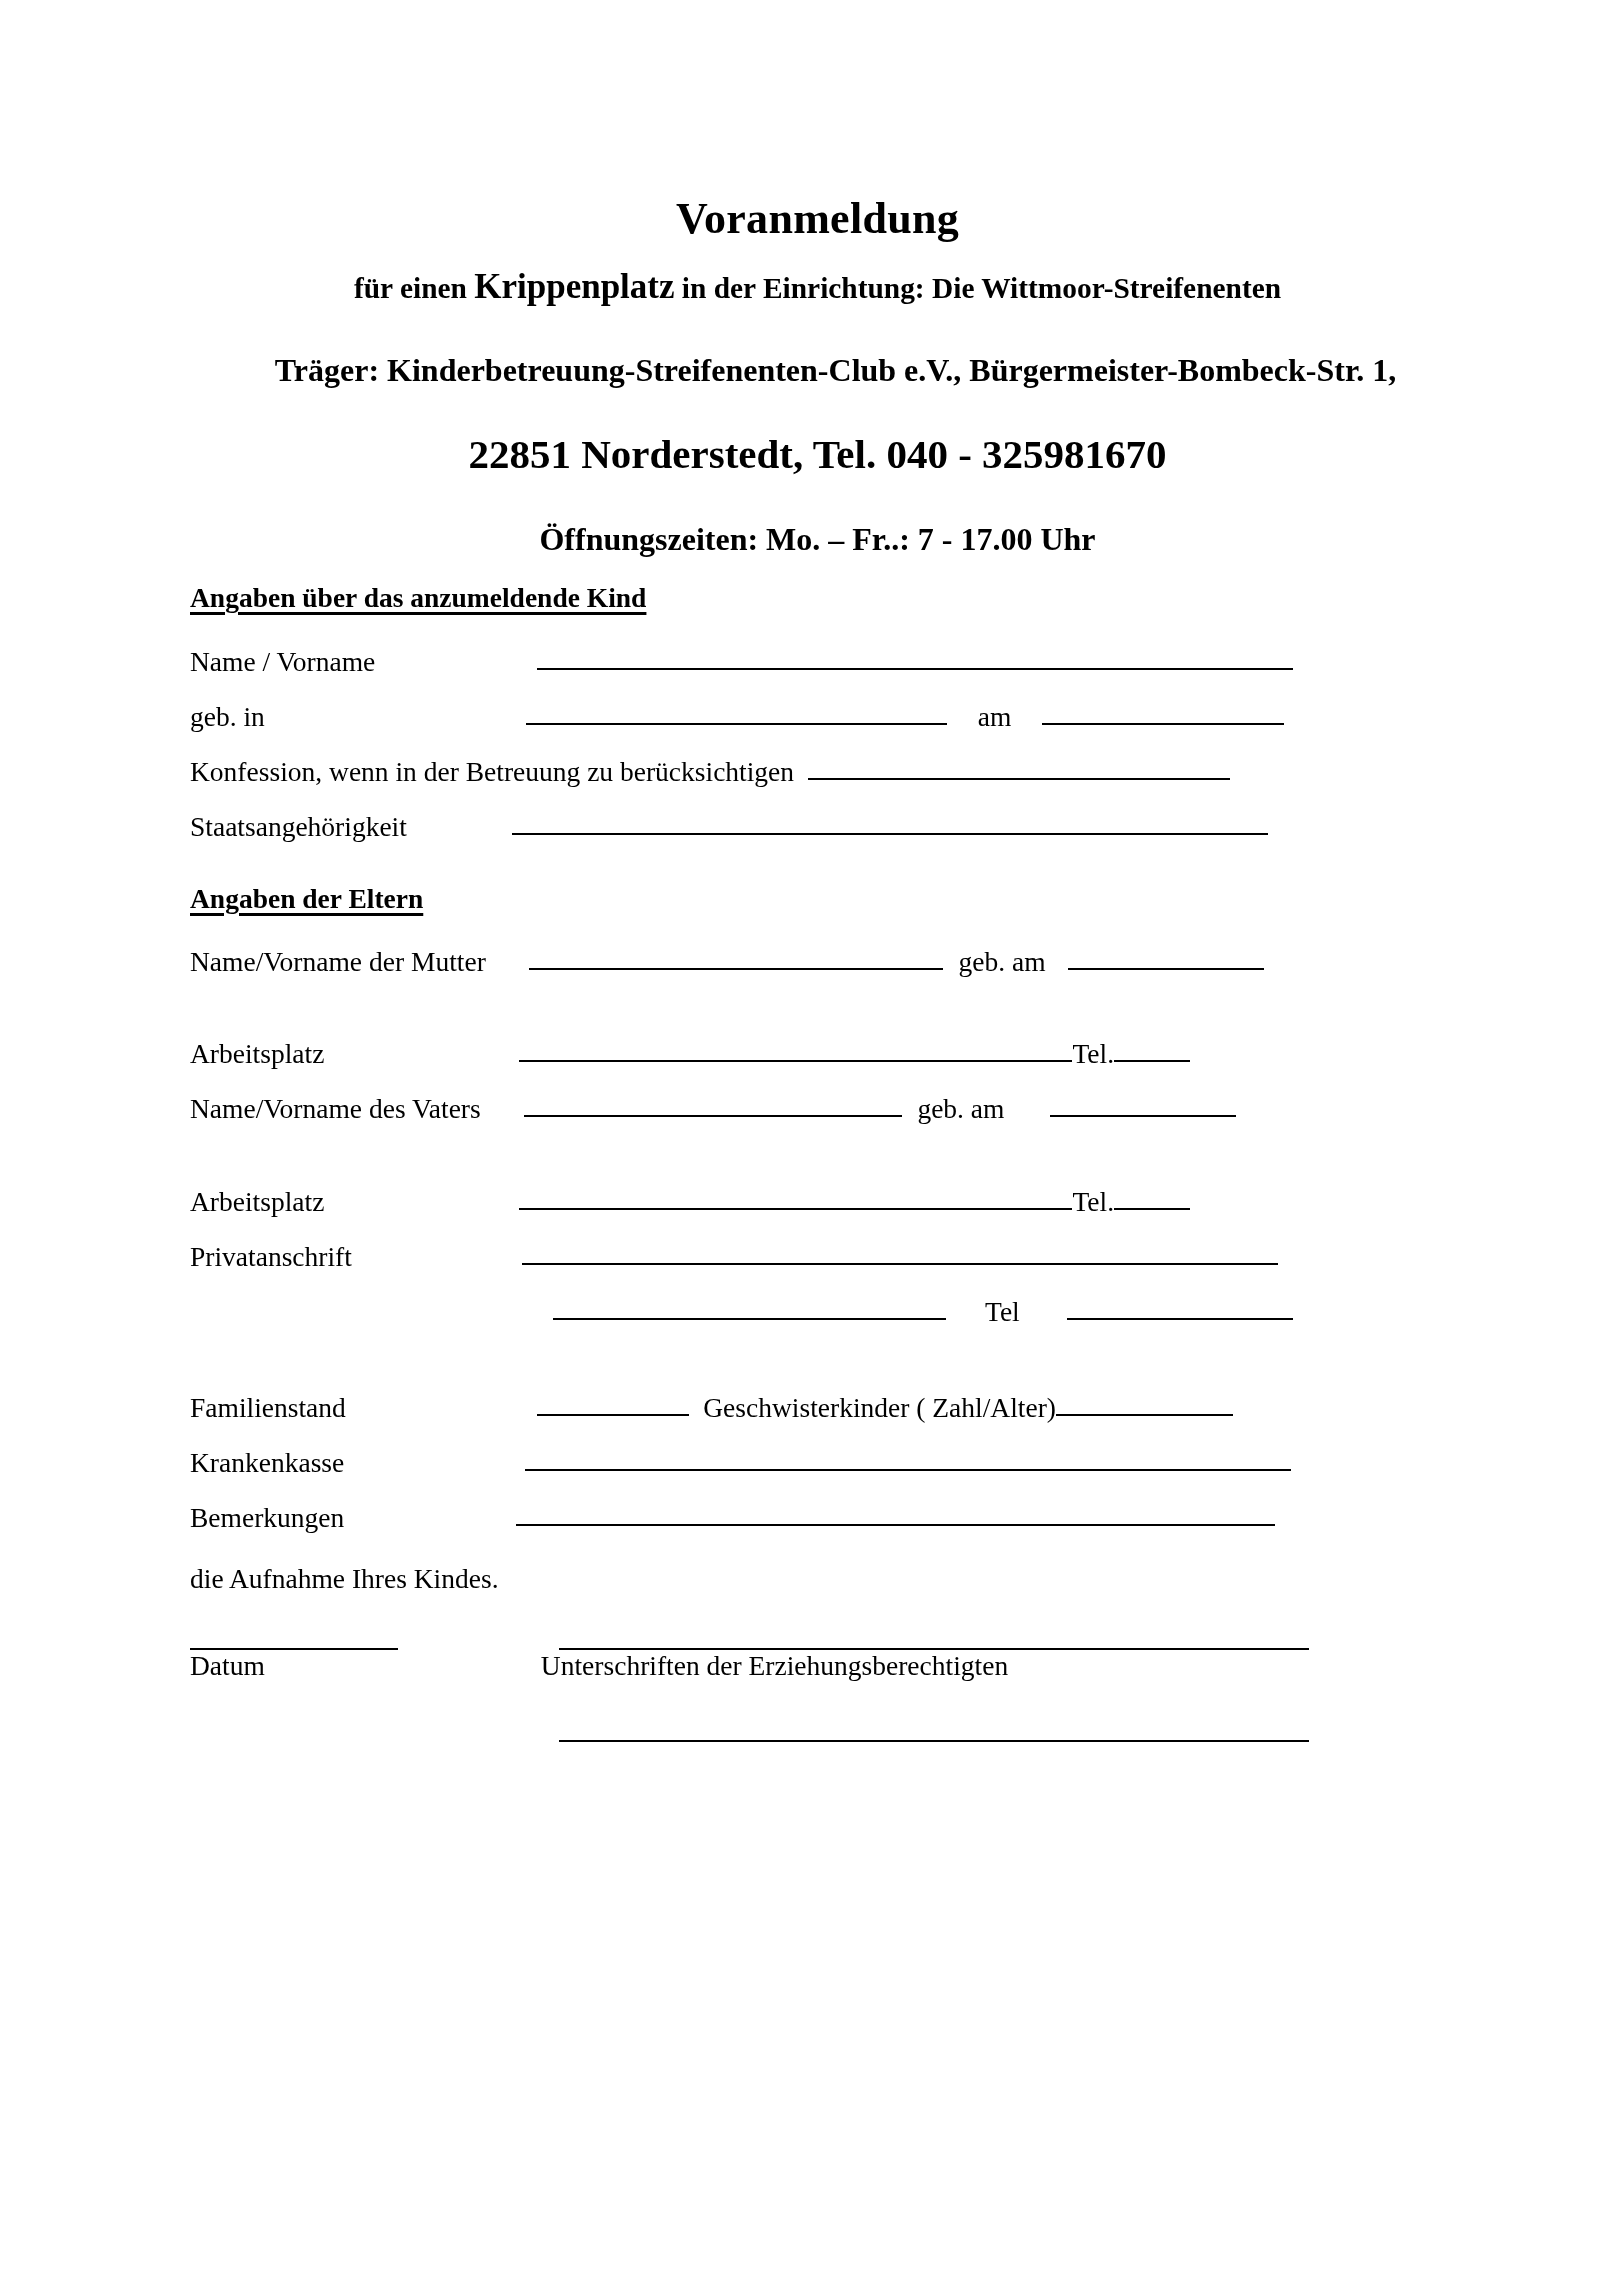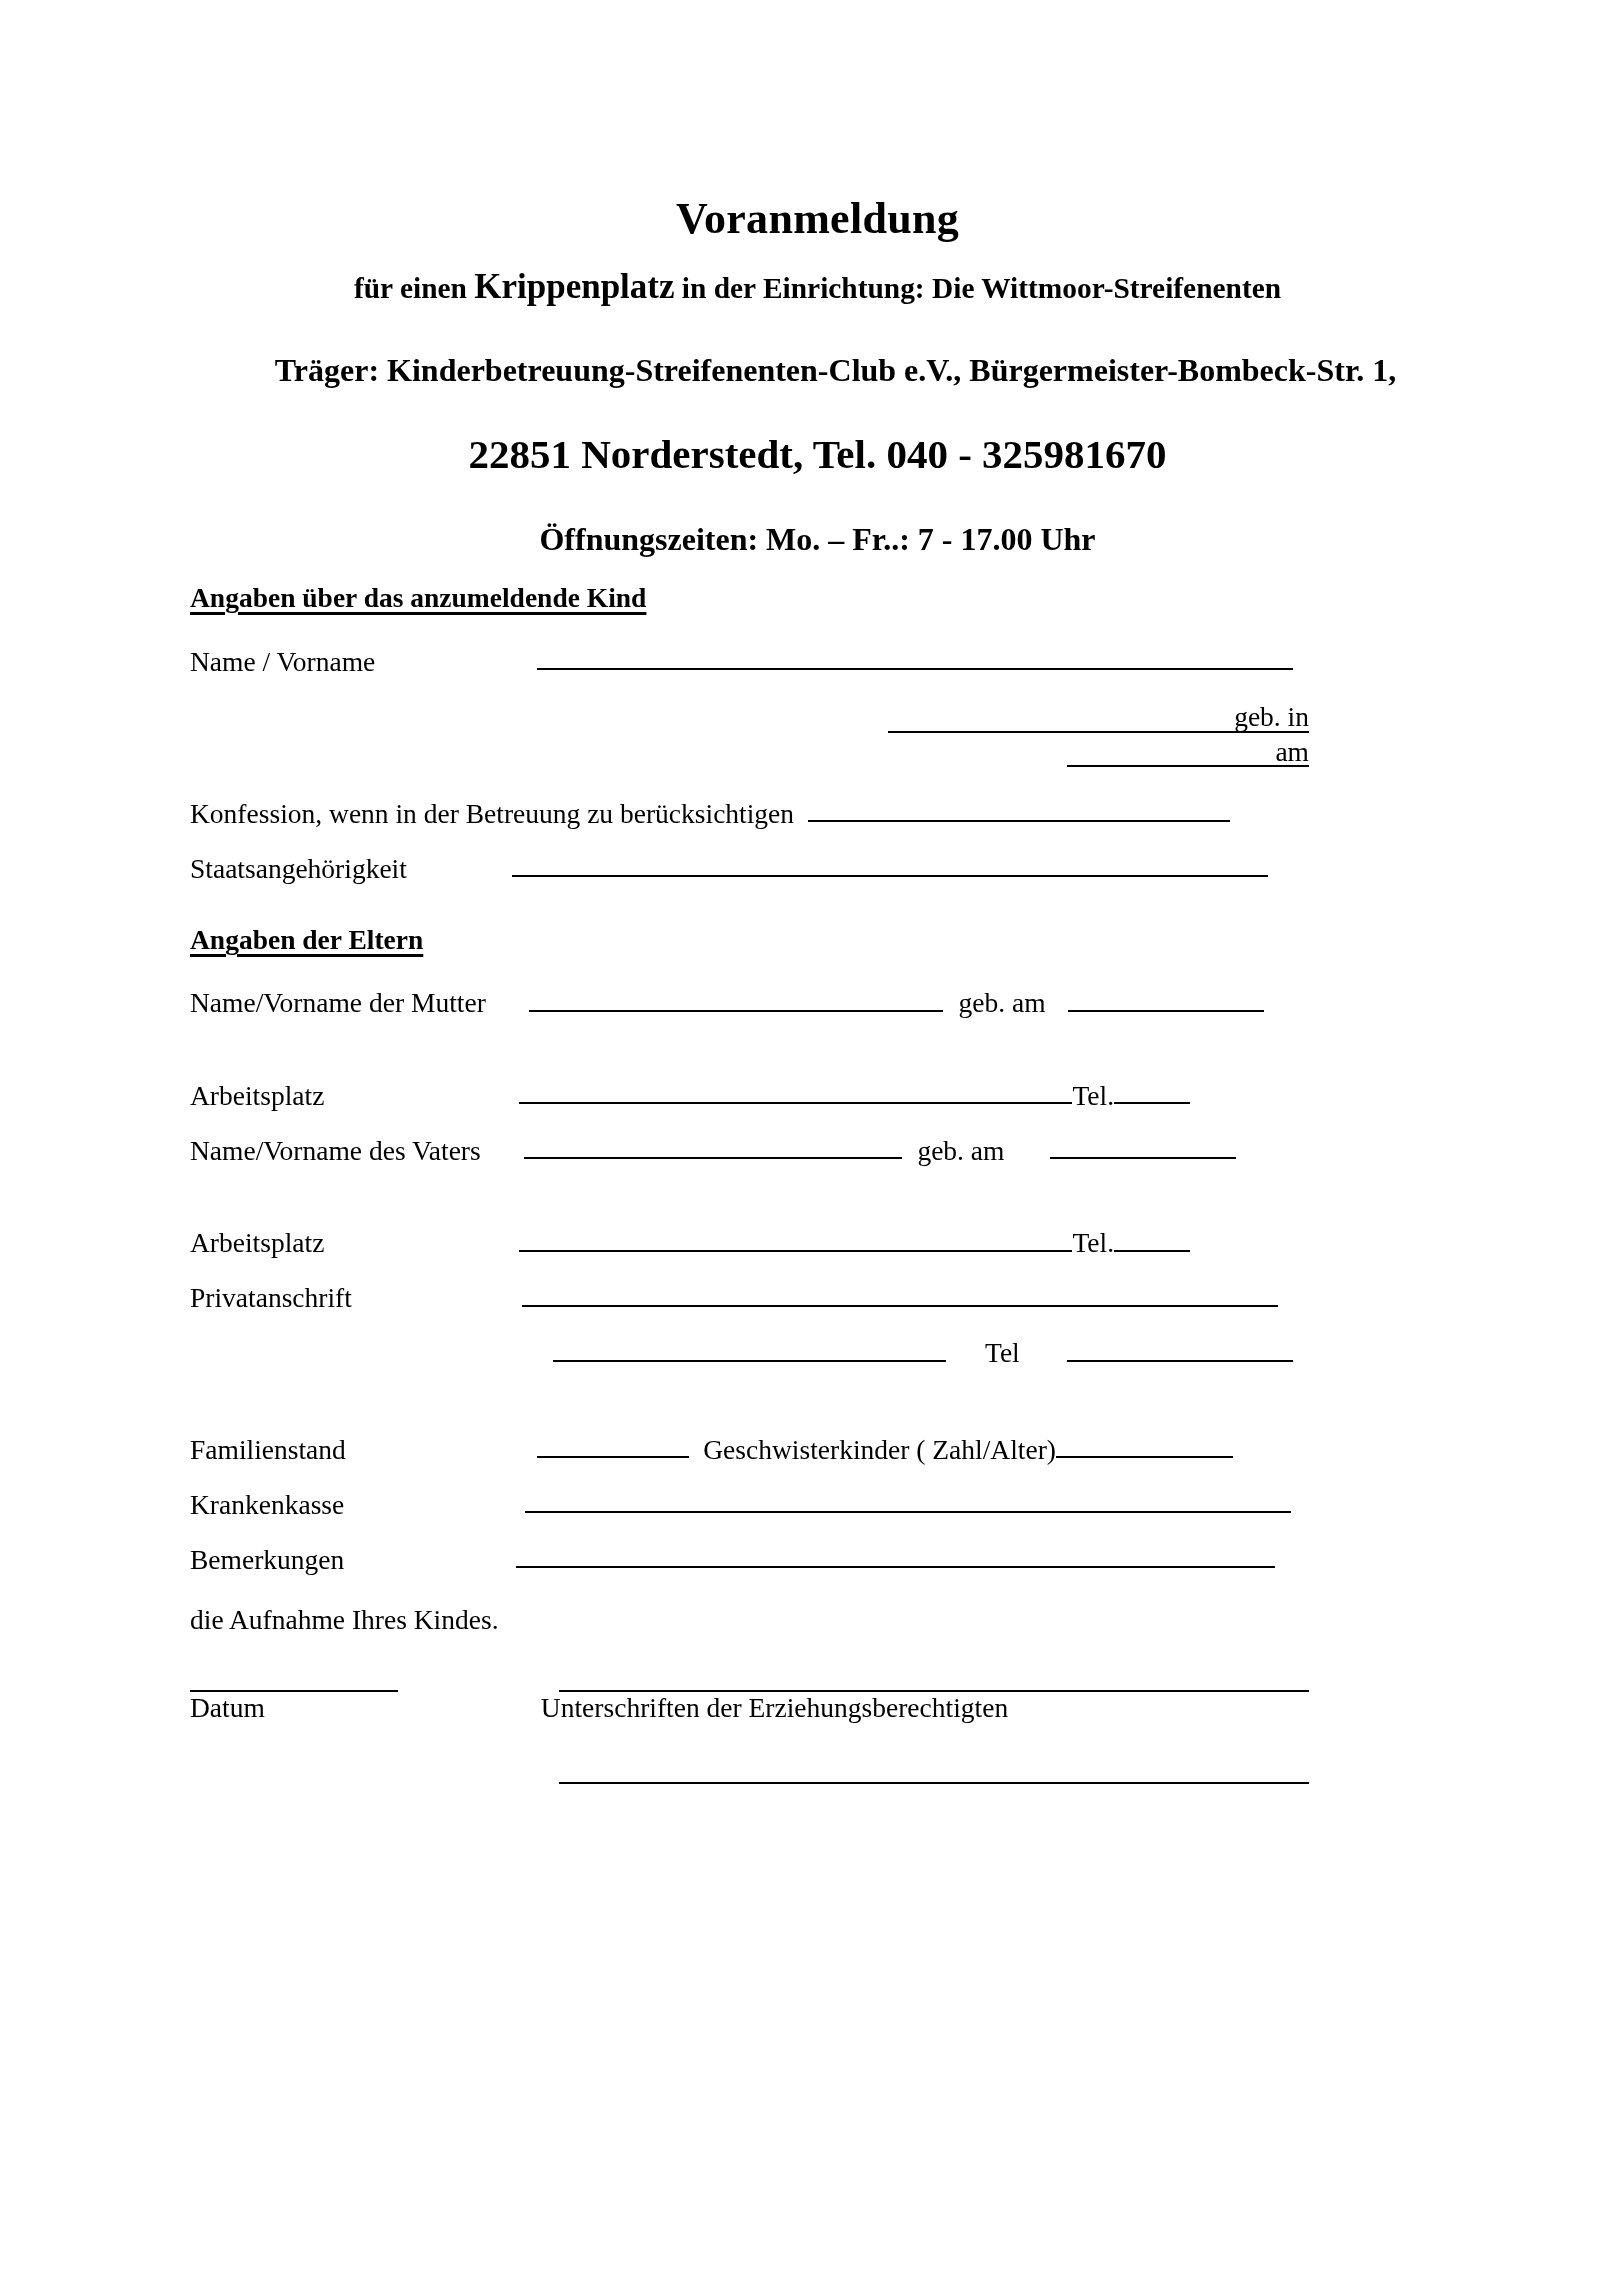"geb. in" div.row { flex-direction: column -> none }
